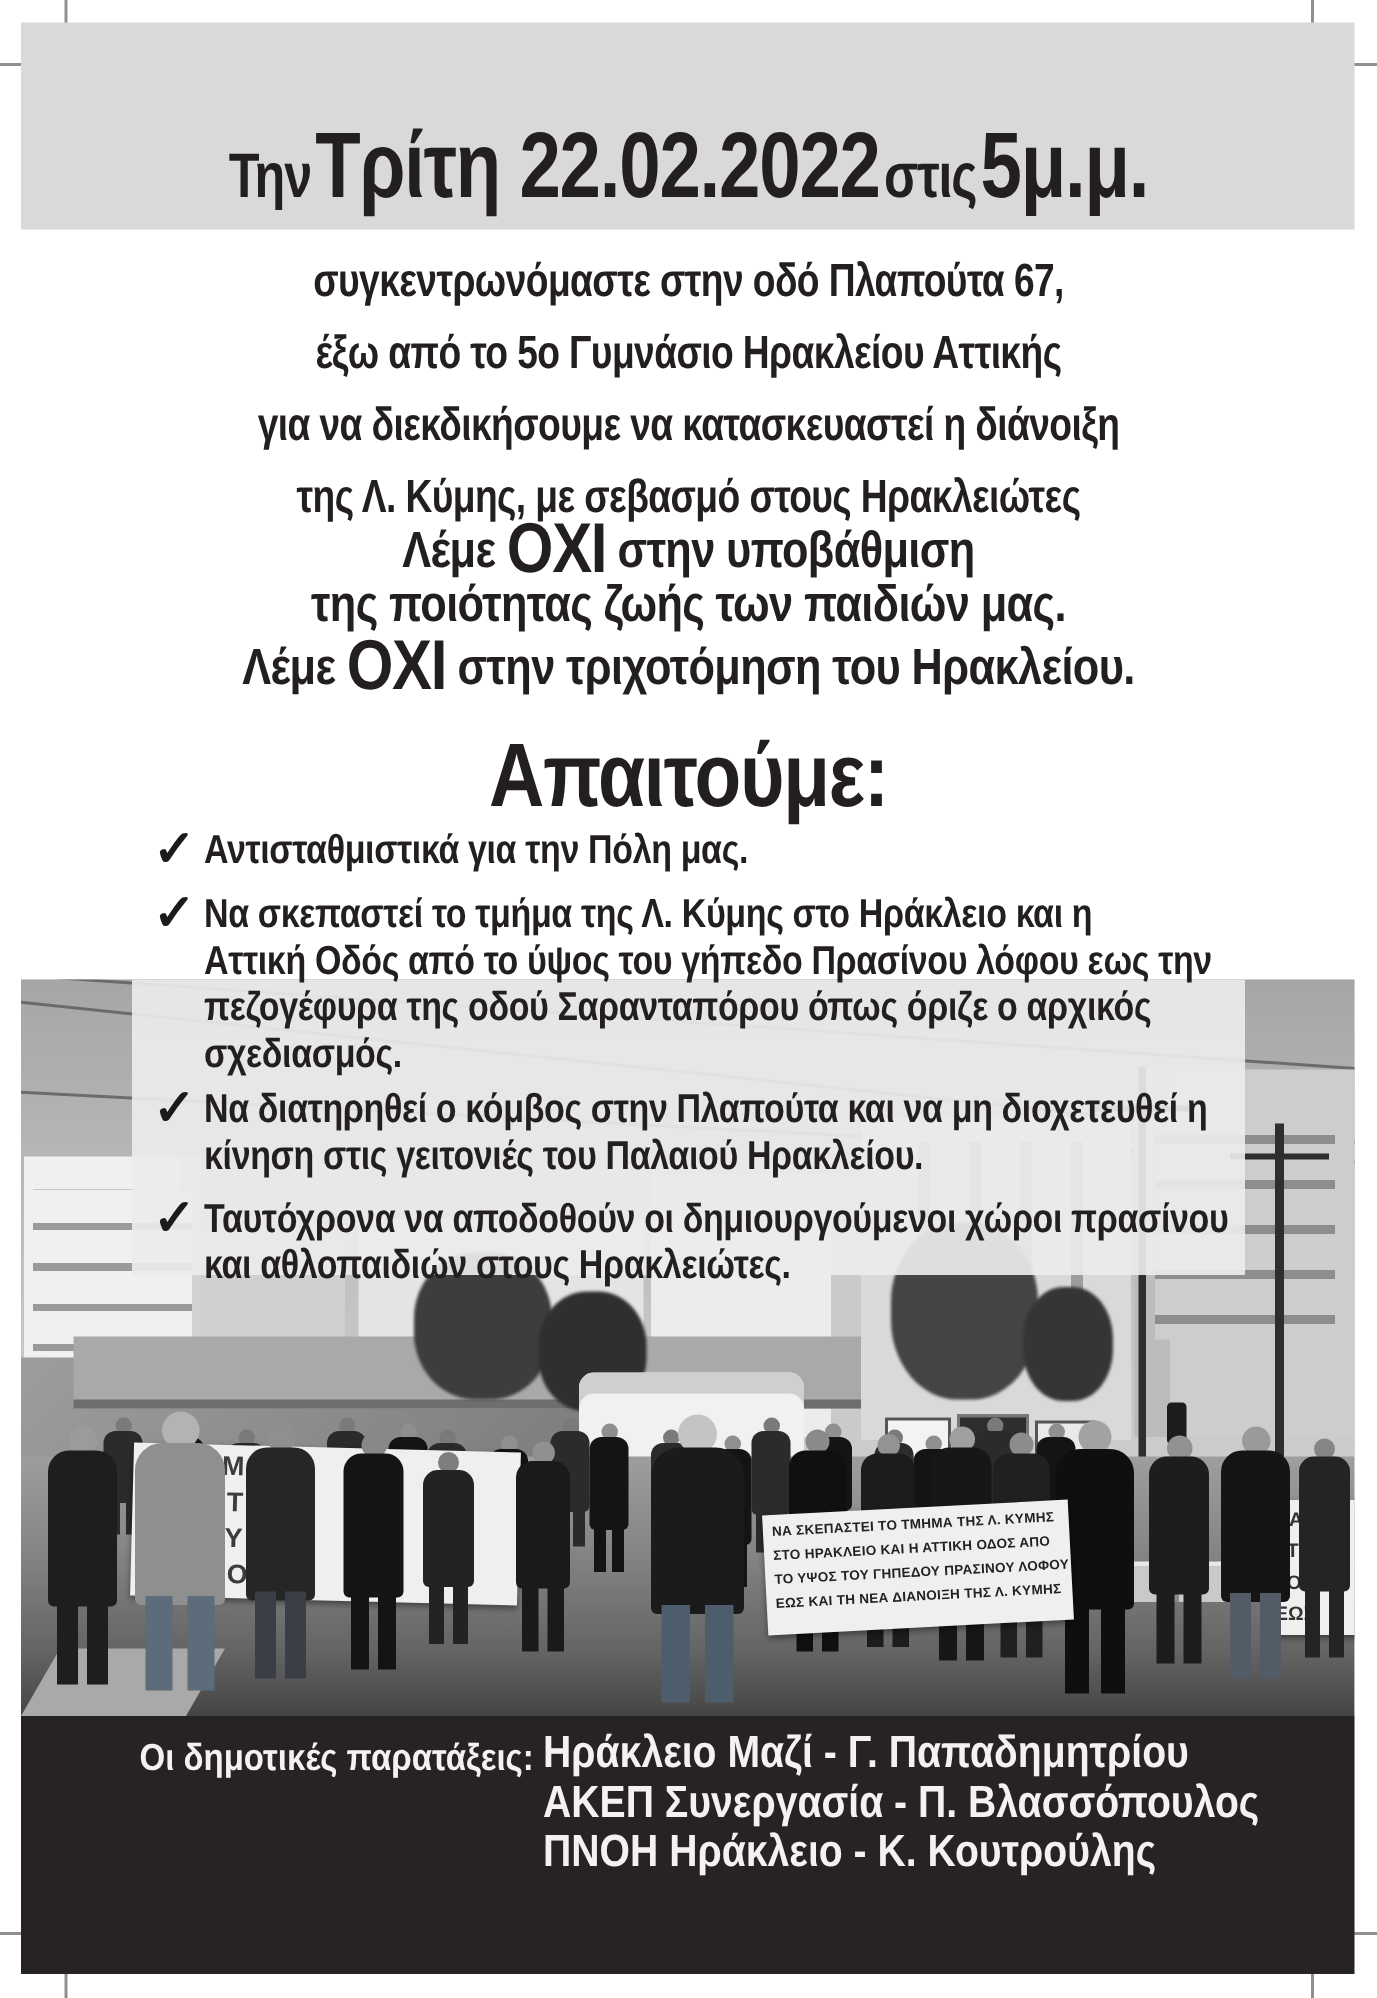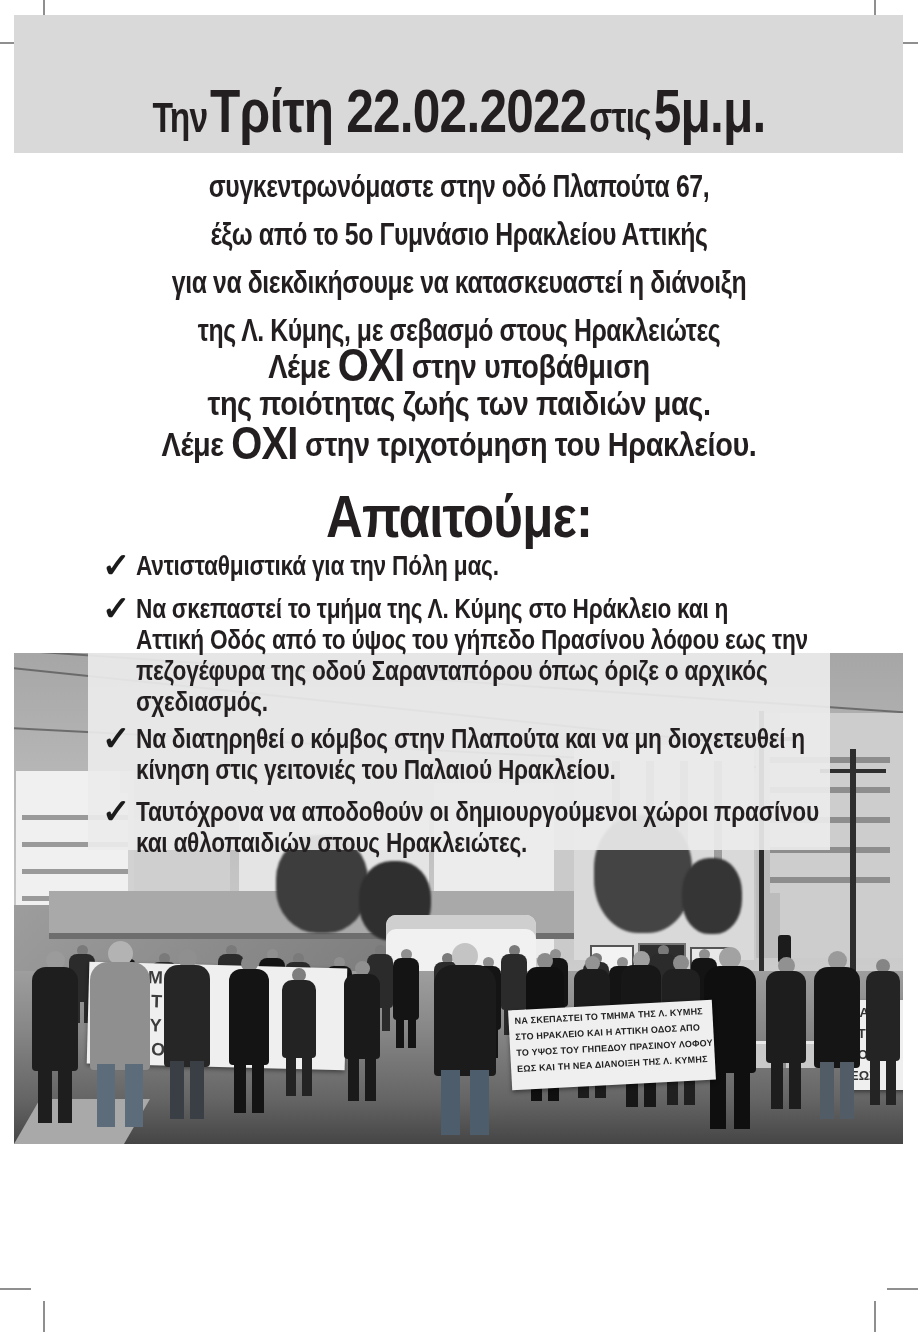"Οι δημοτικές παρατάξεις:" div.footer { html: none -> <div> <div>Οι δημοτικές παρατάξεις:</div> <div> <div>Ηράκλειο Μαζί - Γ. Παπαδημητρίου</div> <div>ΑΚΕΠ Συνεργασία - Π. Βλασσόπουλος</div> <div>ΠΝΟΗ Ηράκλειο - Κ. Κουτρούλης</div> </div> </div> }
